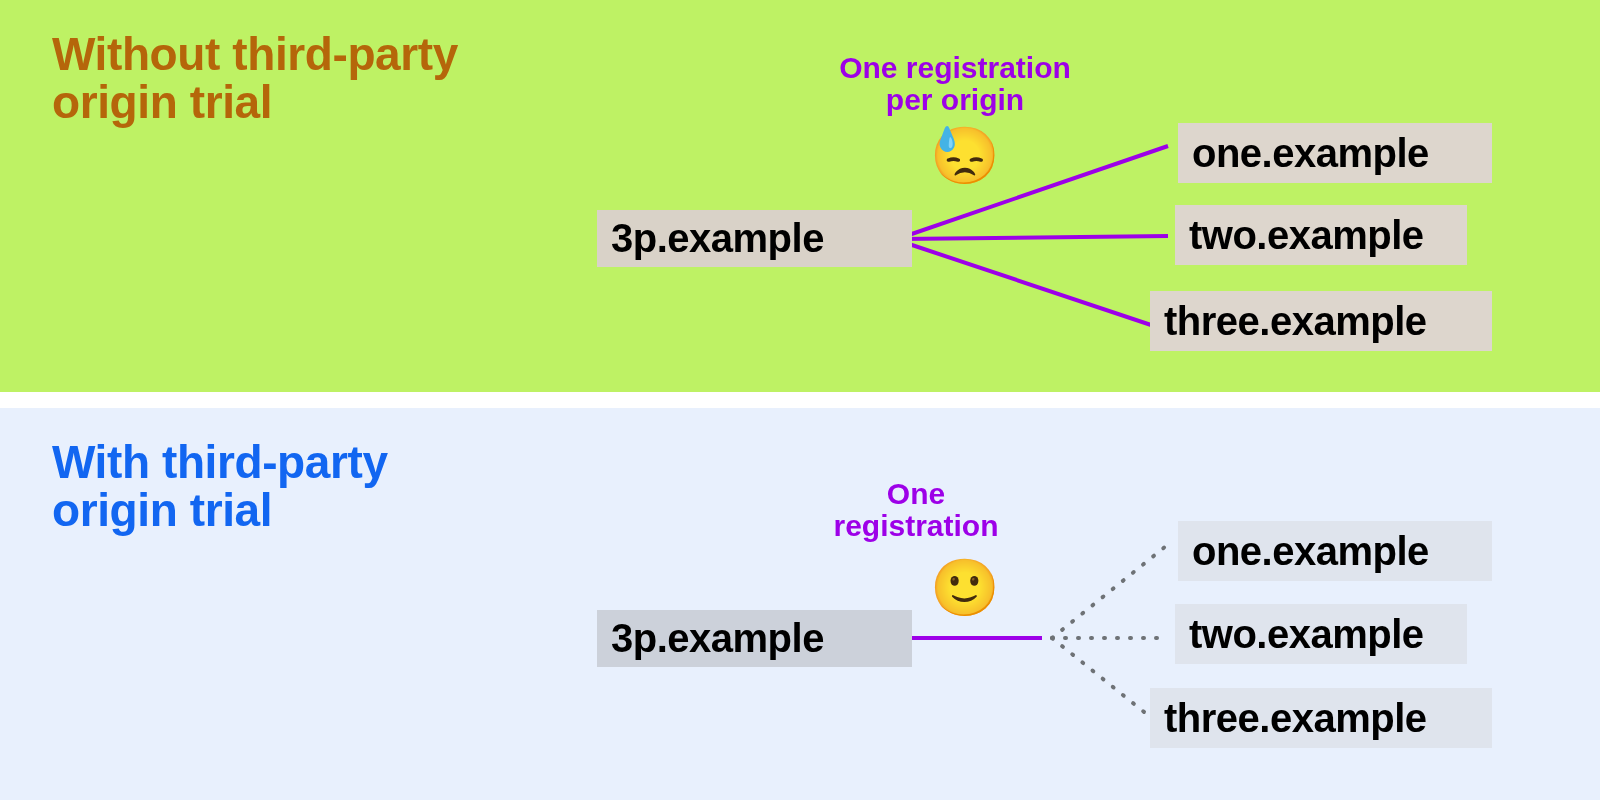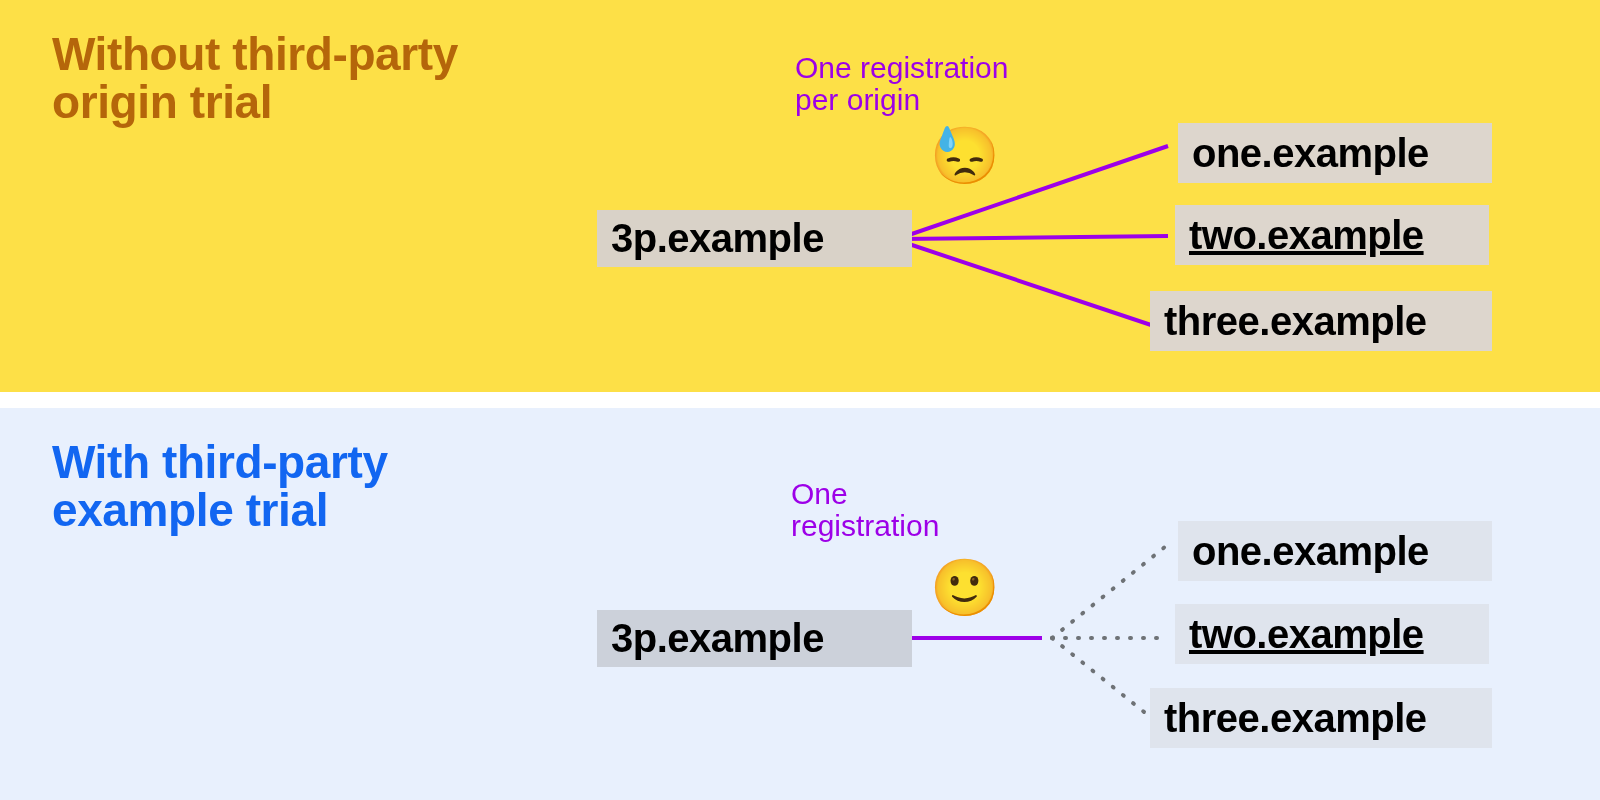"Without third-party" .panel-top { background: #fde047 -> #bef264 }
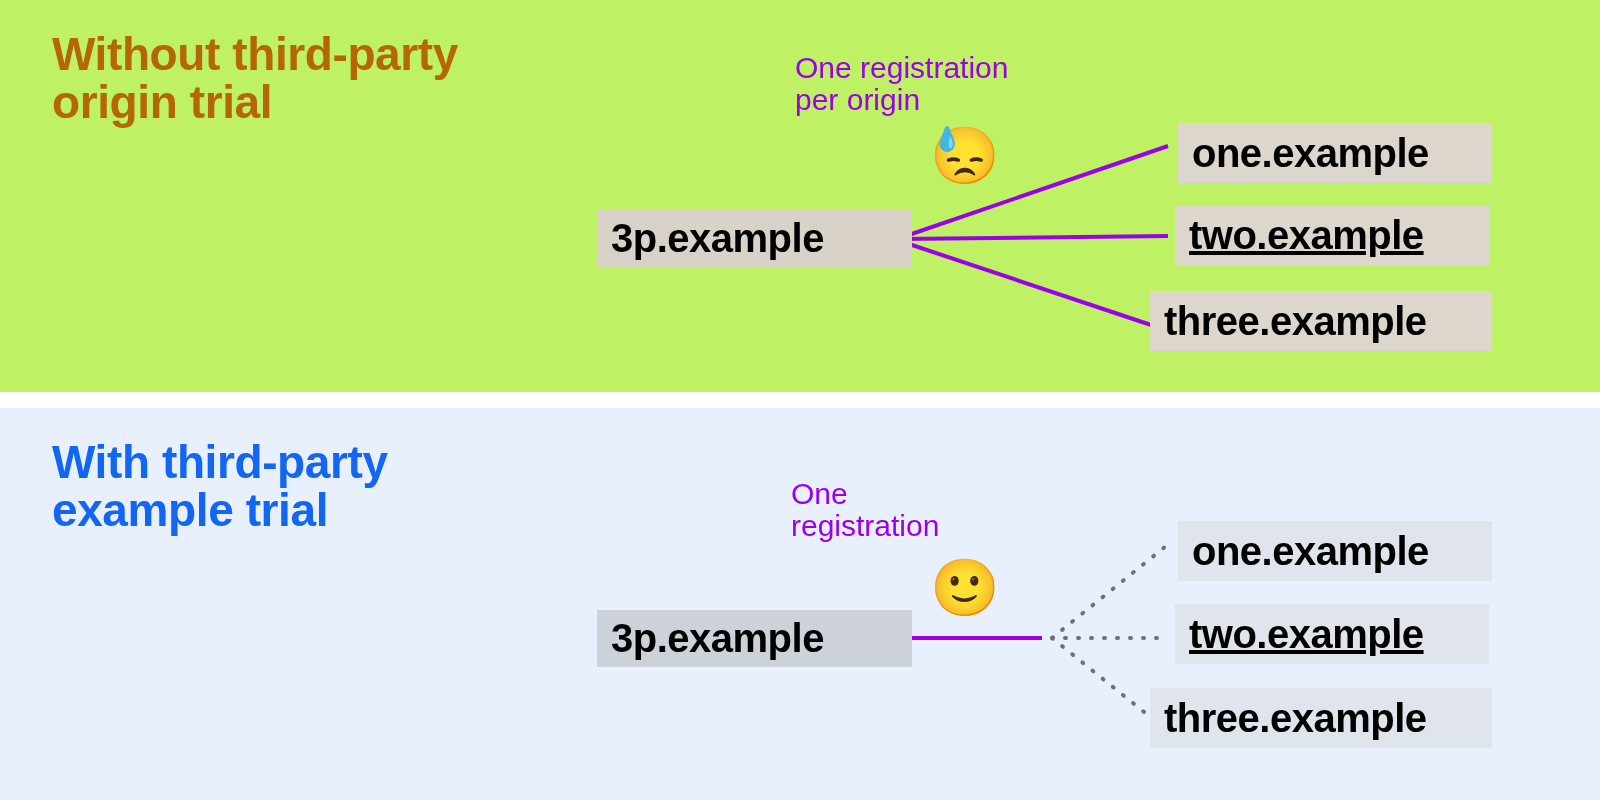"One registration" .annot { font-weight: normal -> bold; text-align: left -> center }
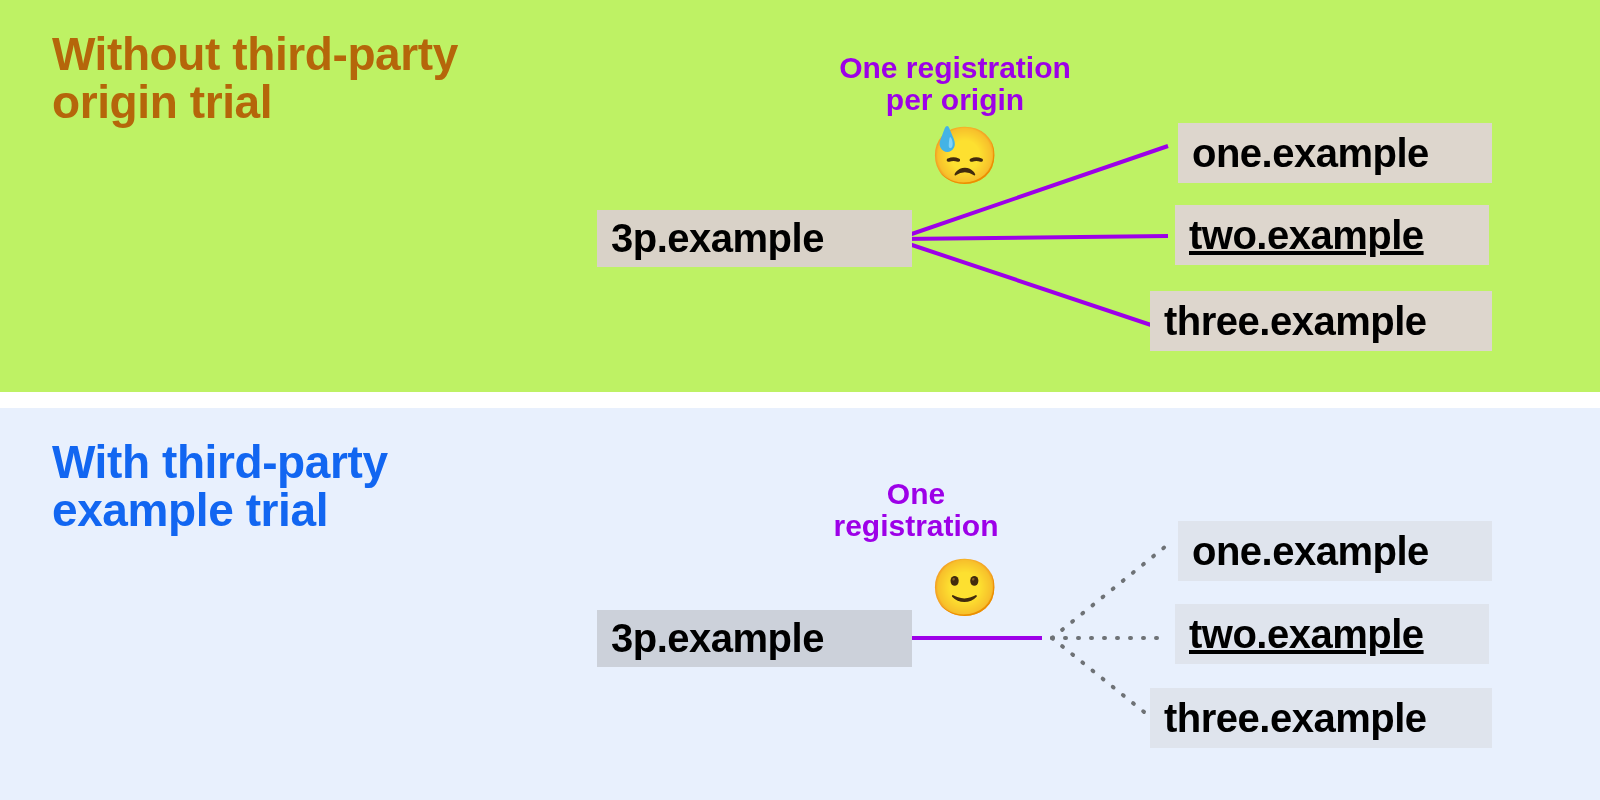"two.example" .node-two { text-decoration: underline -> none; width: 314px -> 292px }
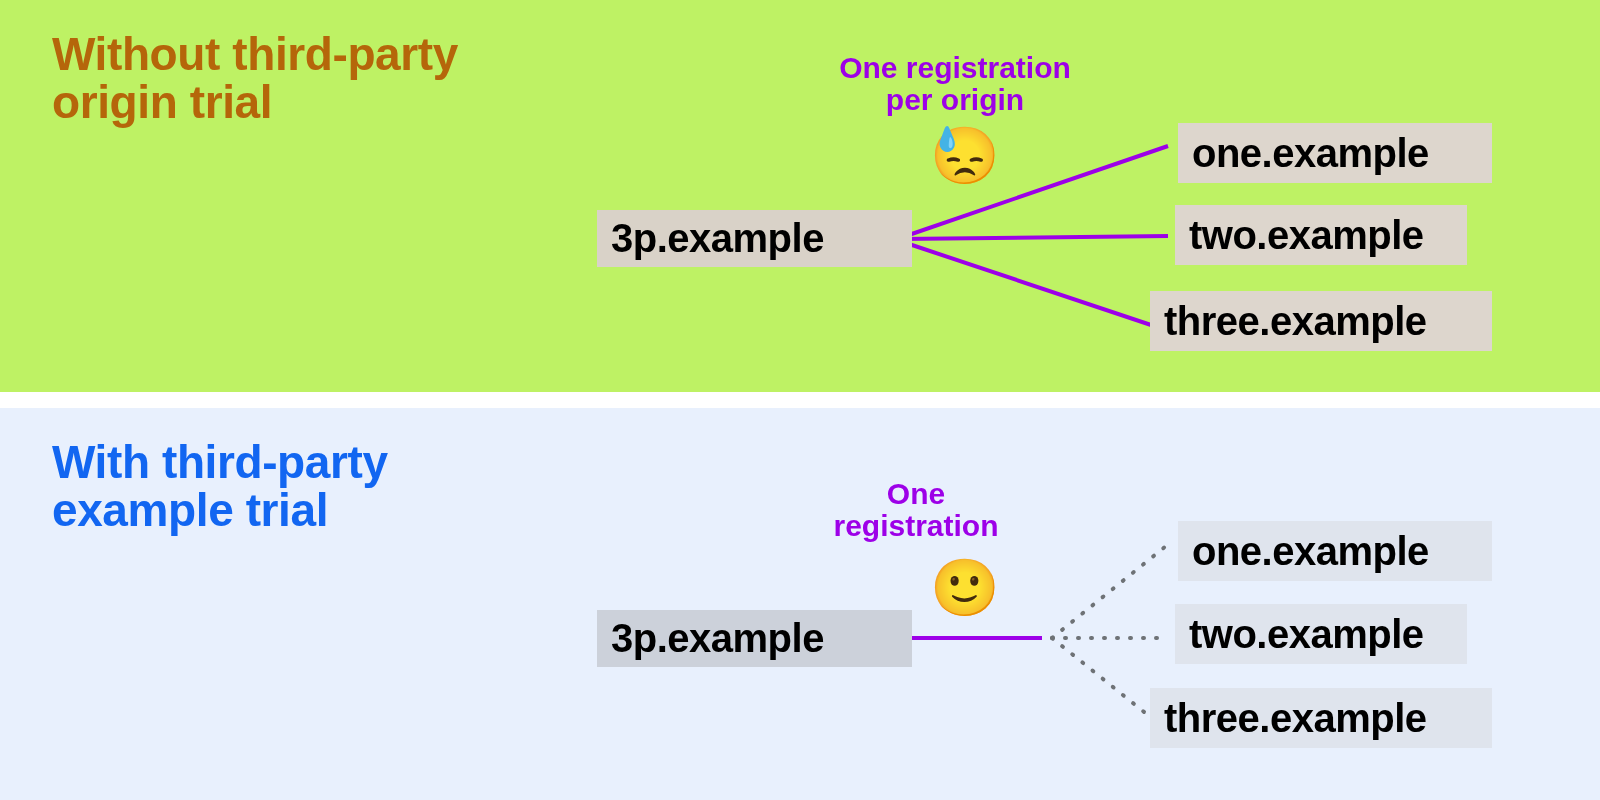"With third-party" h2.panel-title { text: example -> origin }
